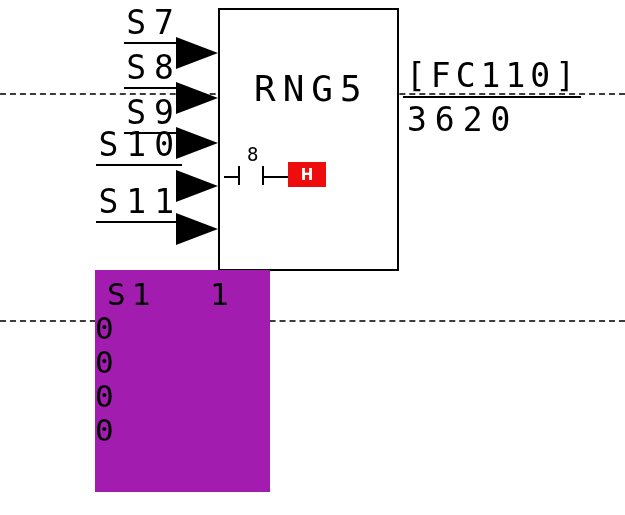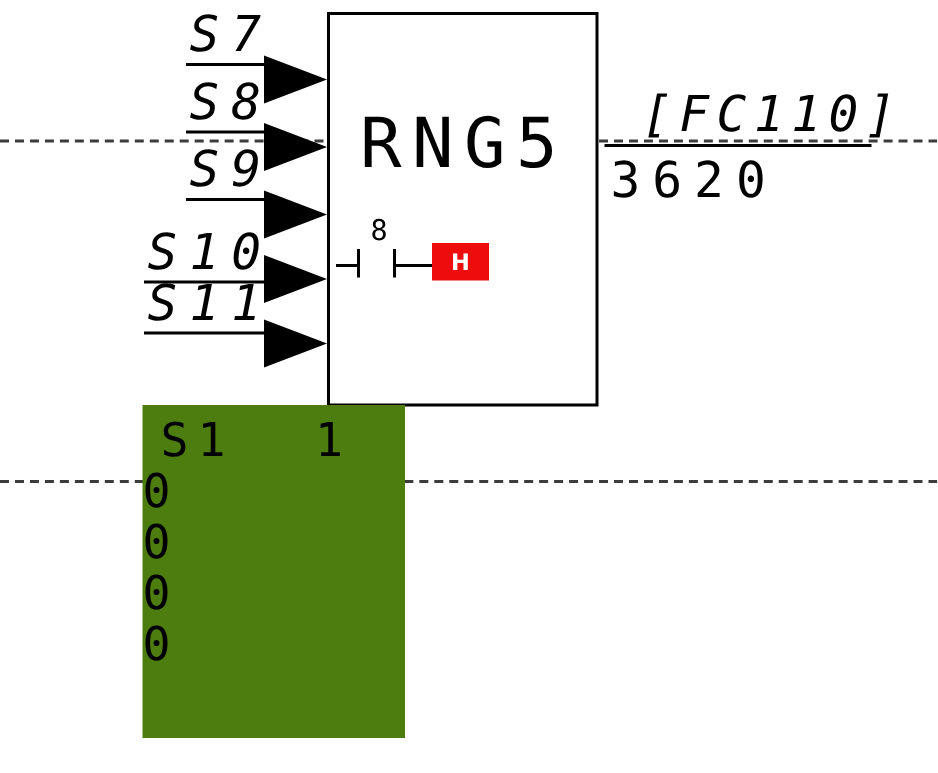"S7" .input-row { font-style: italic -> none }
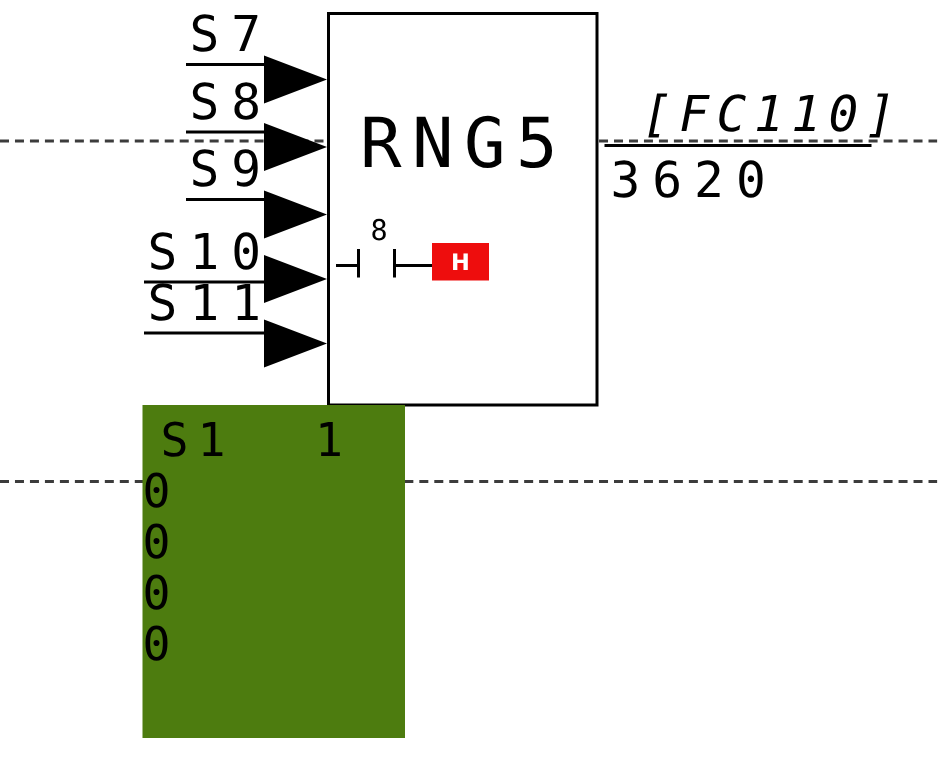"RNG5" .block-title { font-size: 46px -> 36px; left: 20px -> 34px }
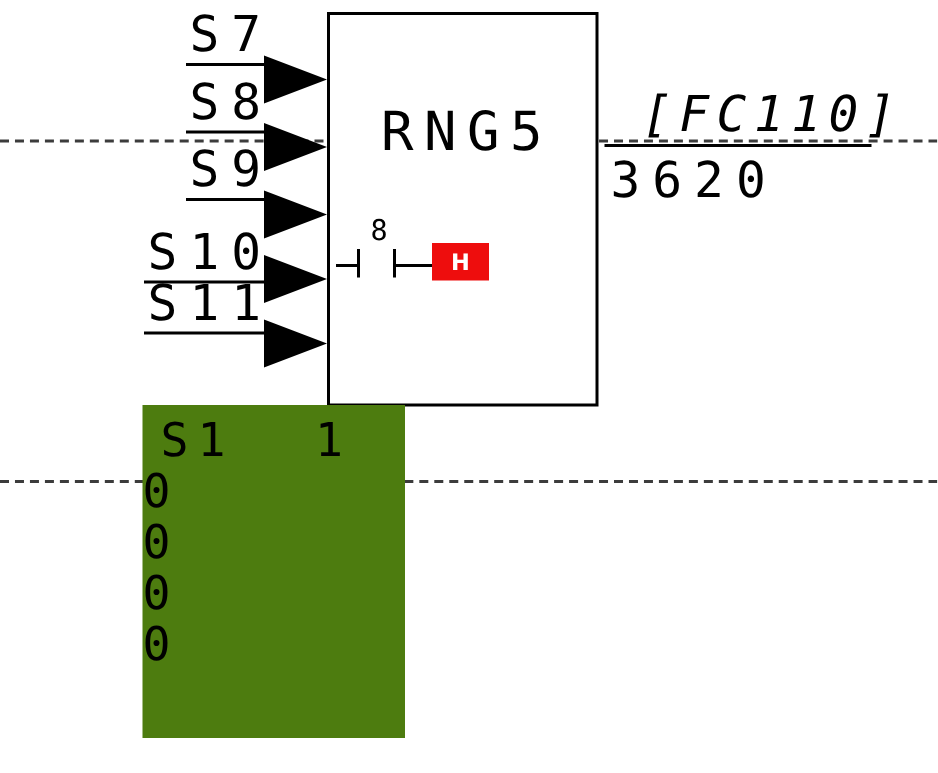"[FC110]" .output-tag { font-style: italic -> none; left: 428px -> 406px }
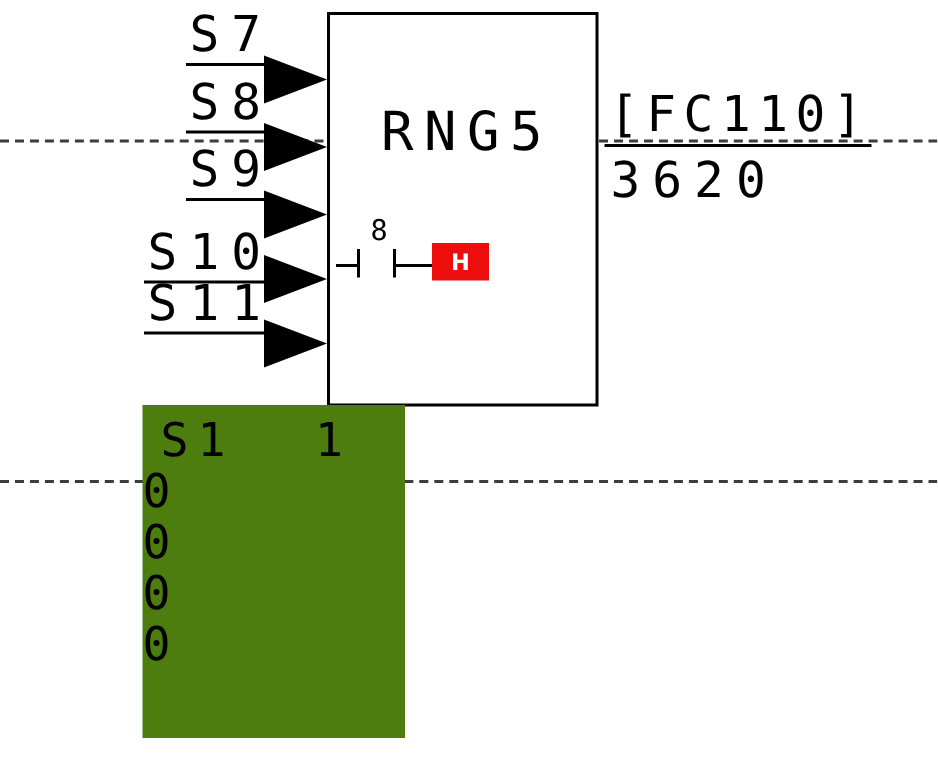"S10" div.input-row { top: 151px -> 128px }
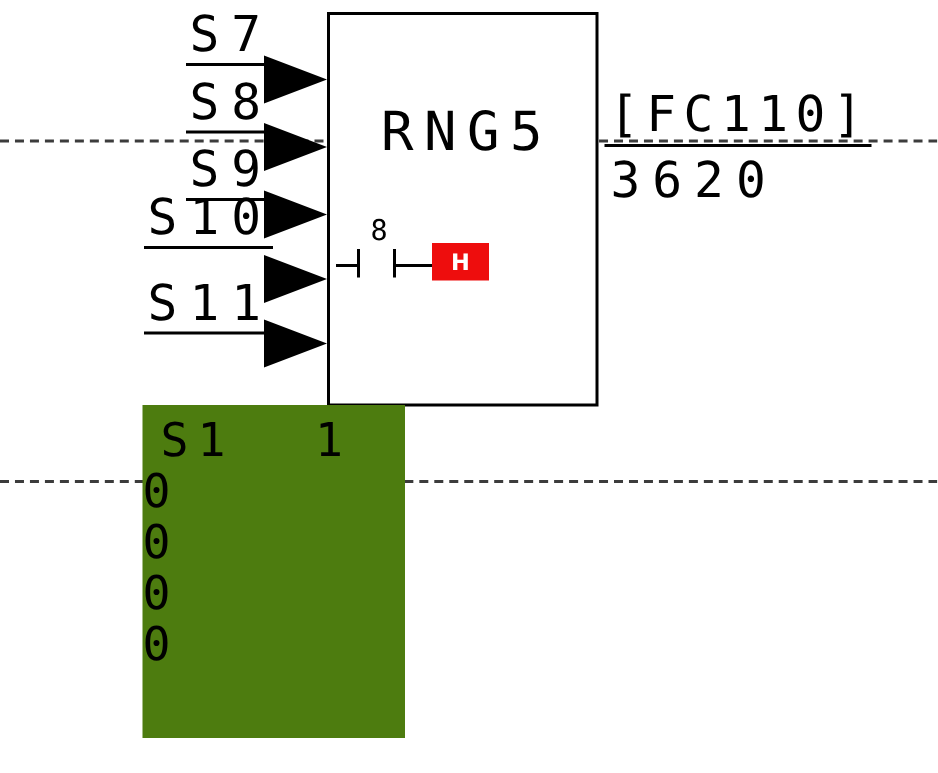"S1" .param-table { background: #4d7c0f -> #a21caf }
